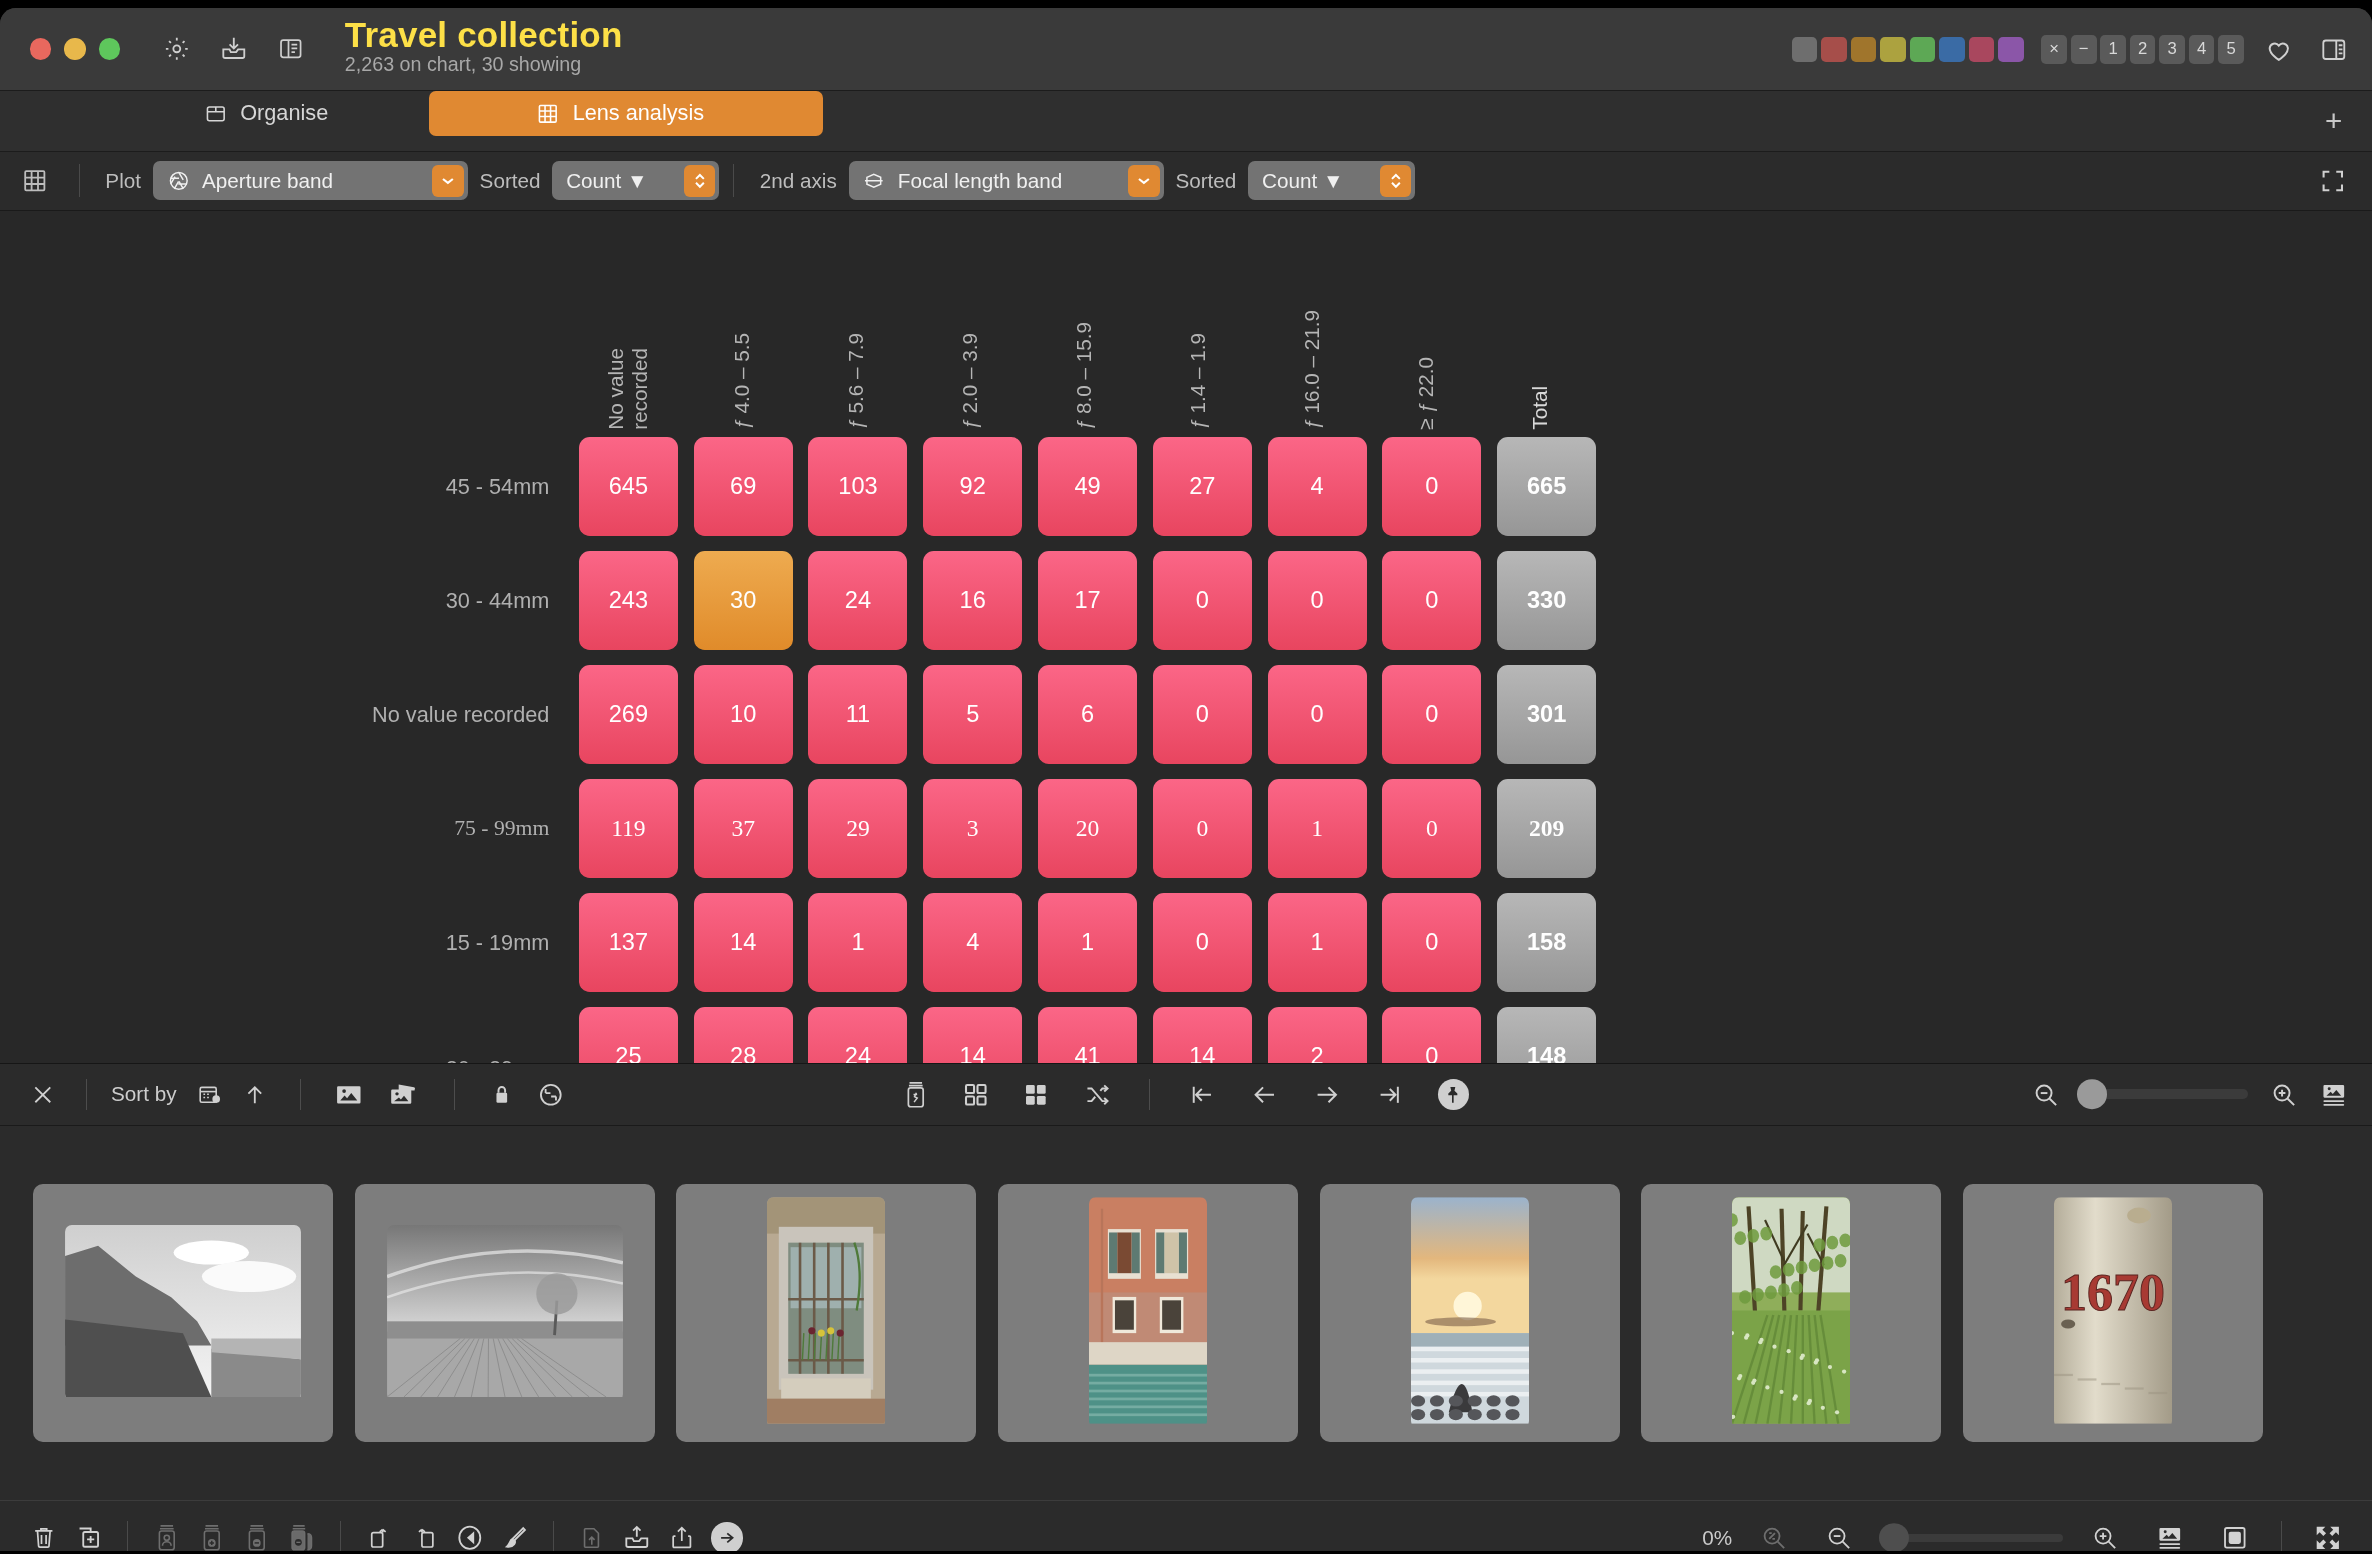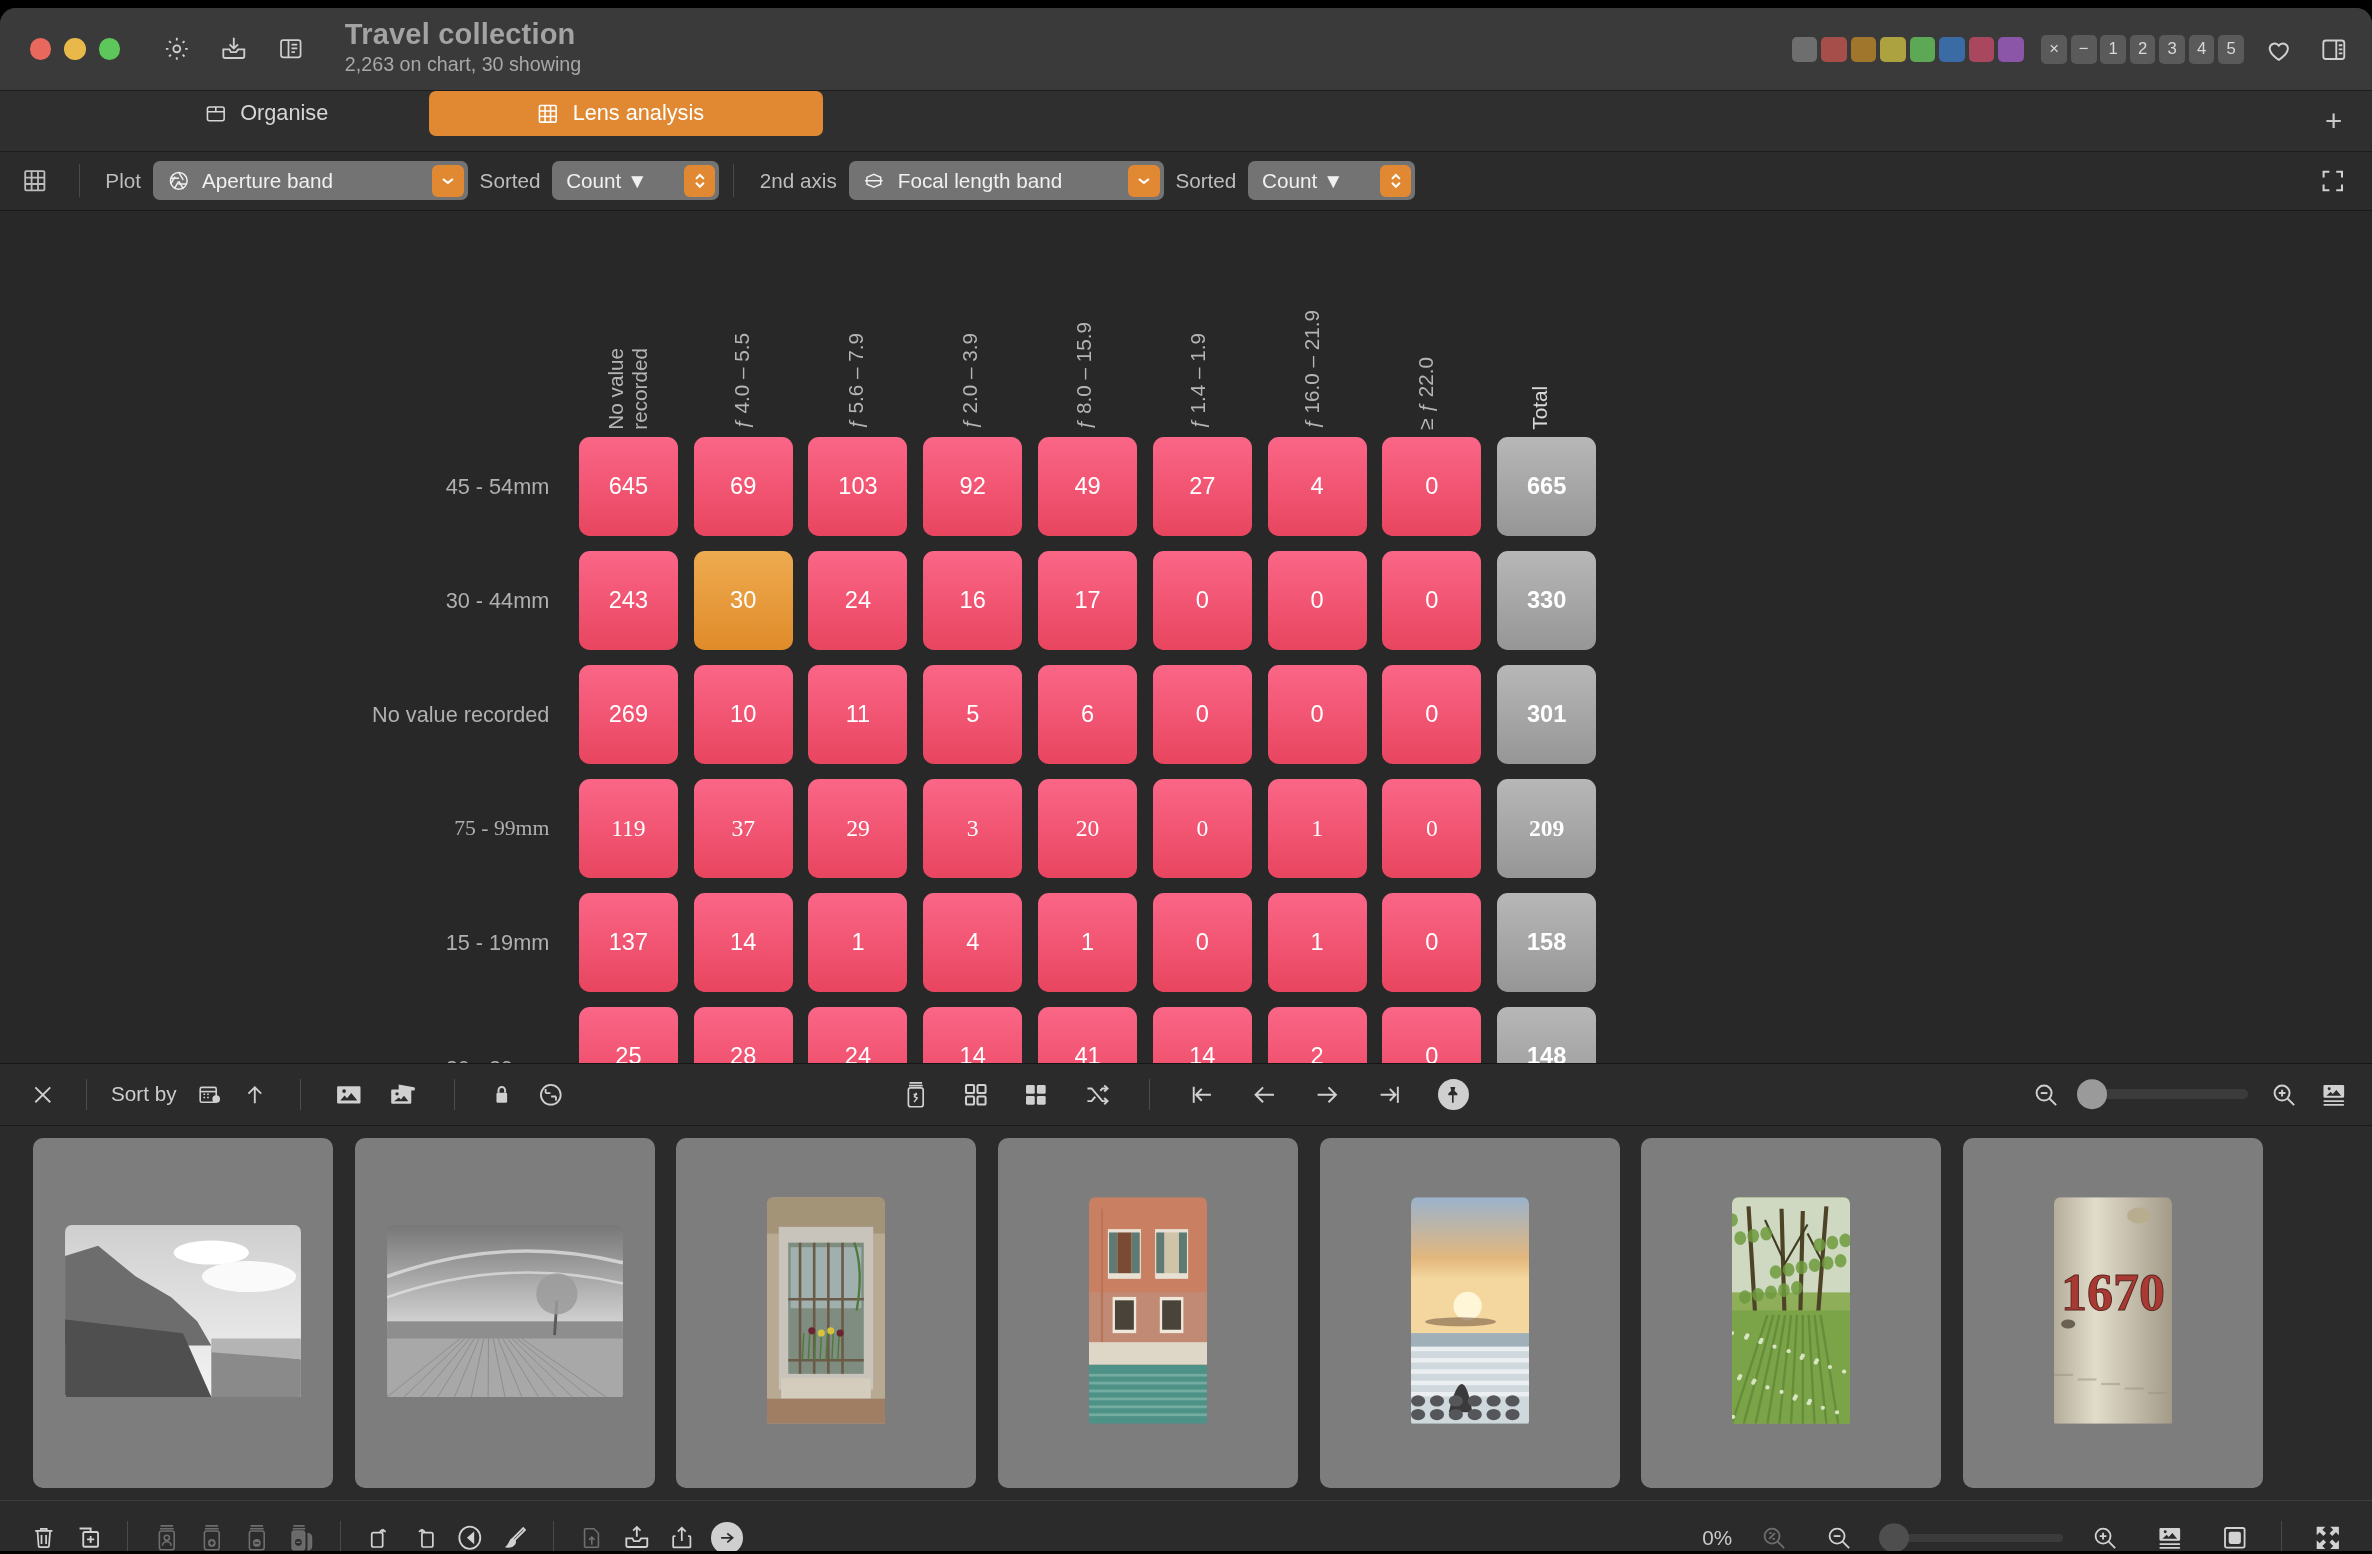"Travel collection" .title-main { color: #a3a3a3 -> #fde047; font-size: 29px -> 35px }
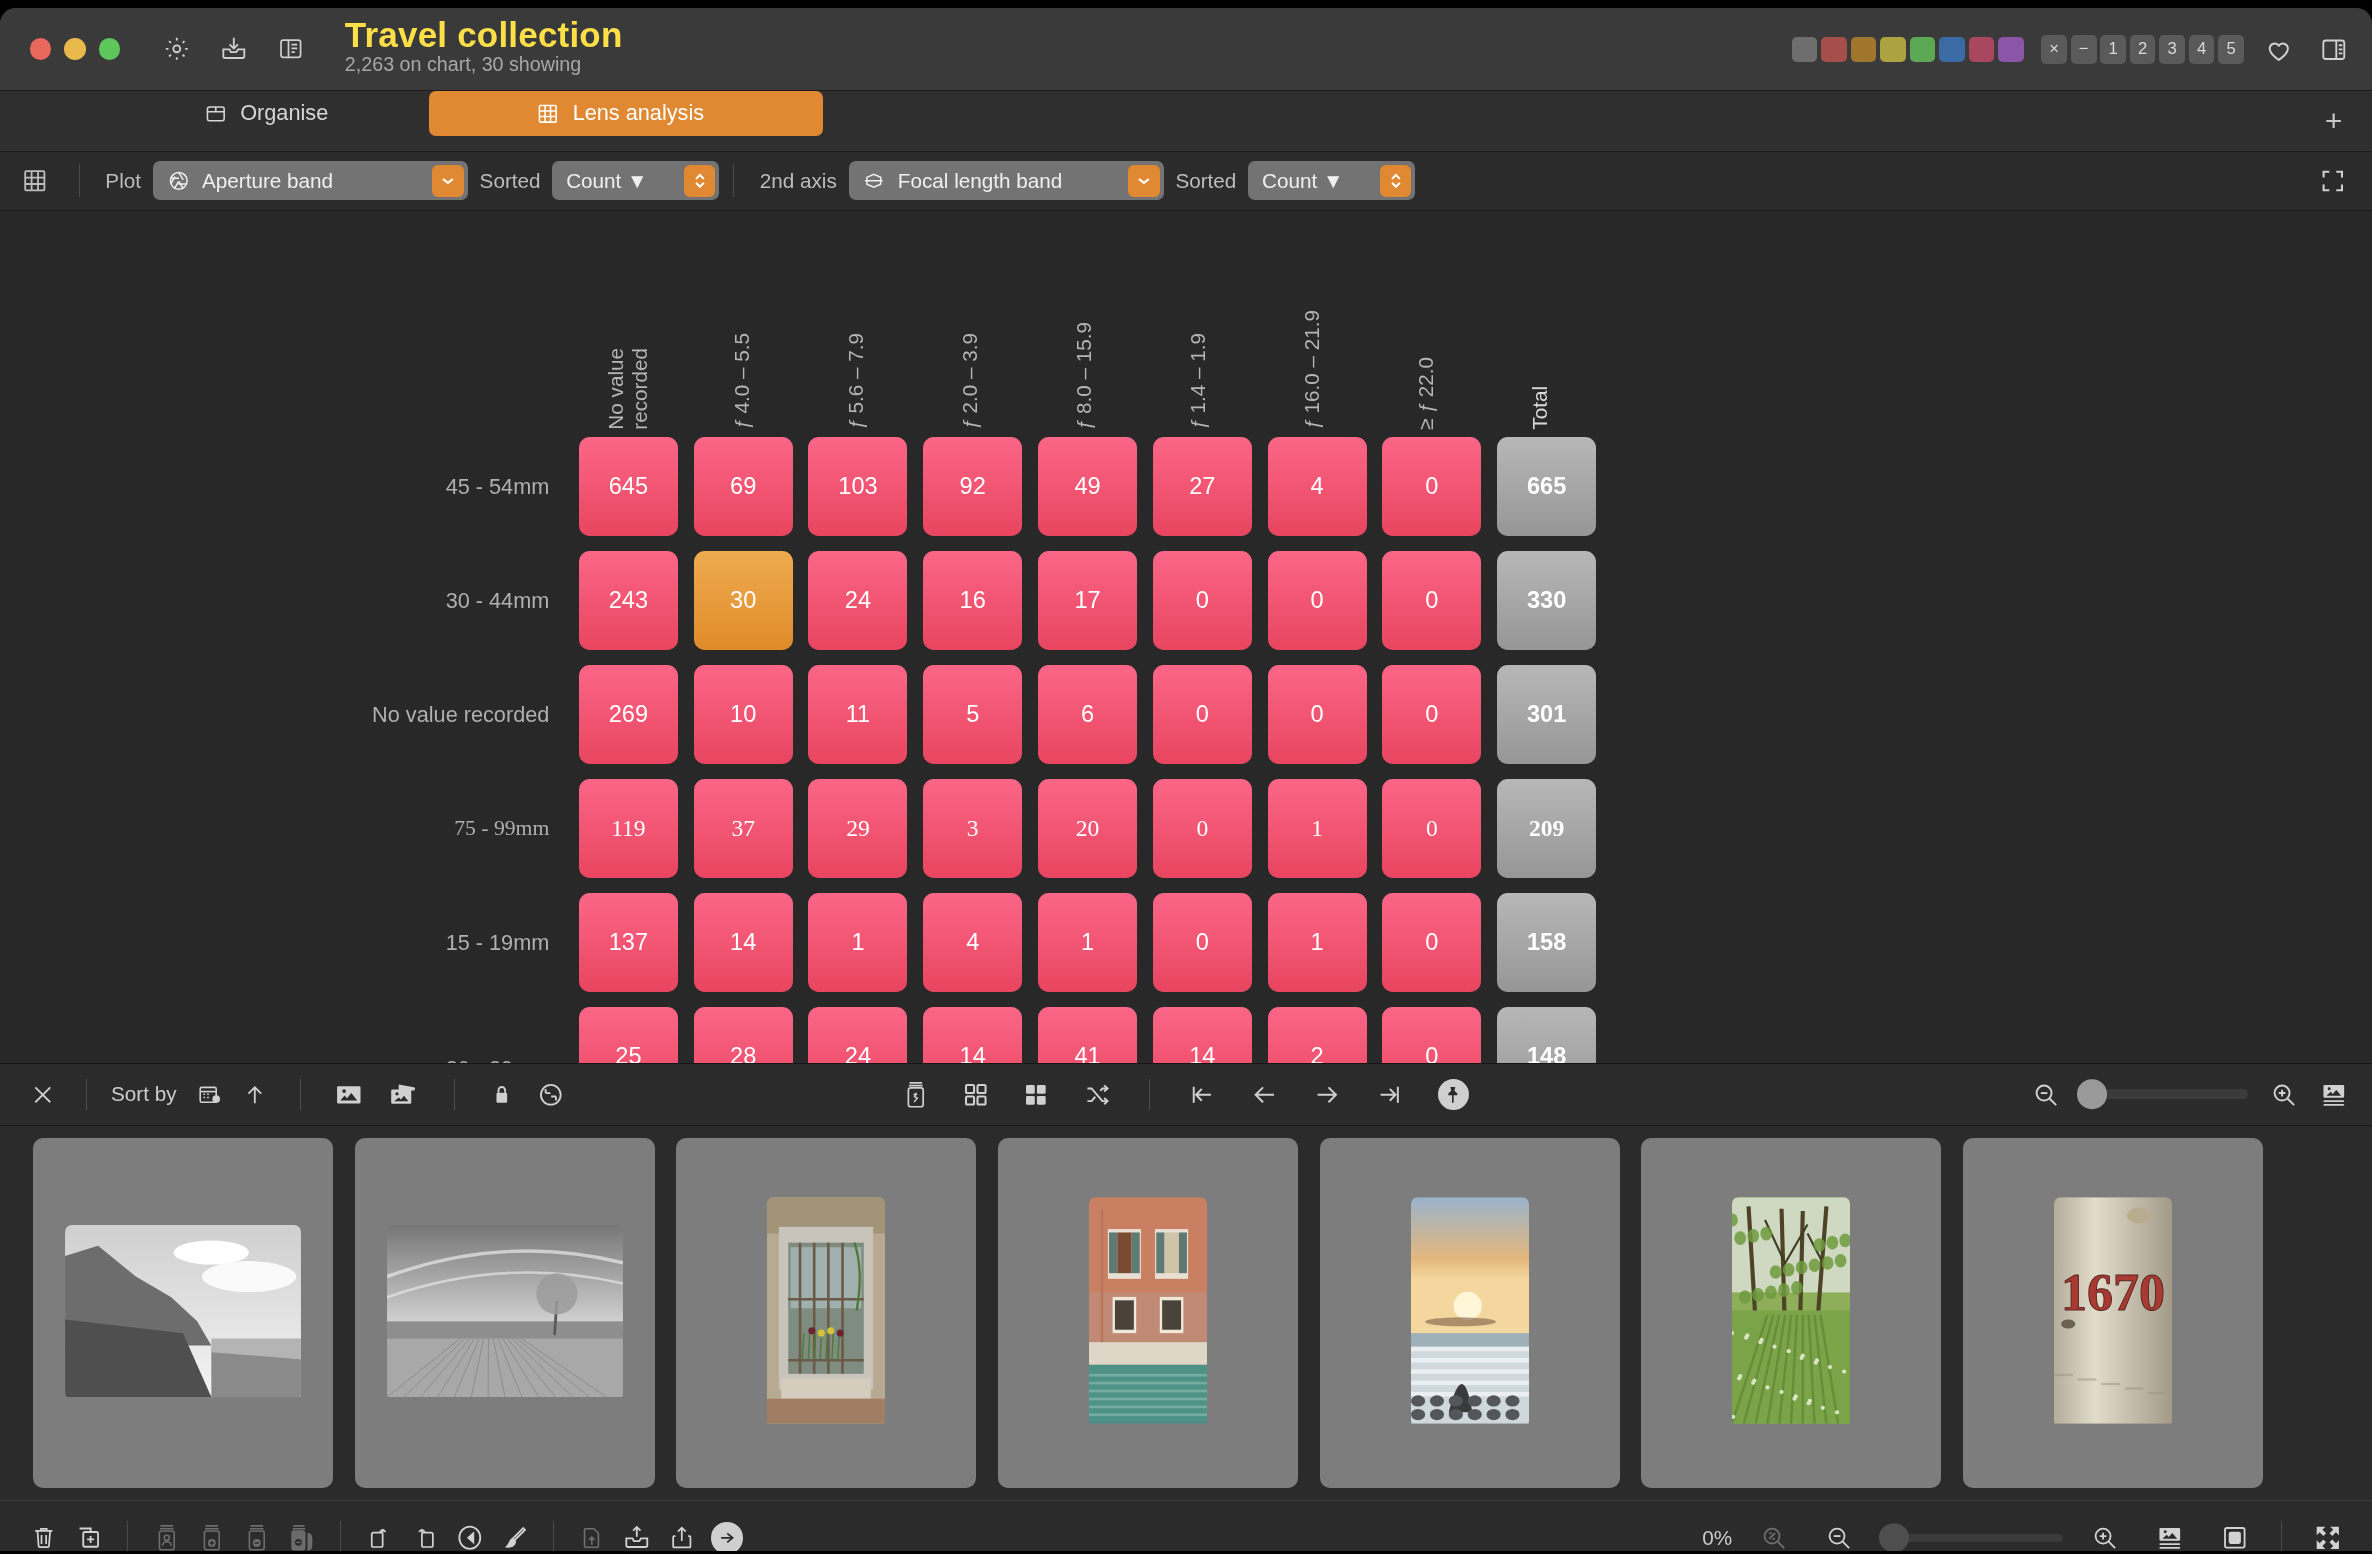"1670" .thumb { height: 350px -> 258px }
